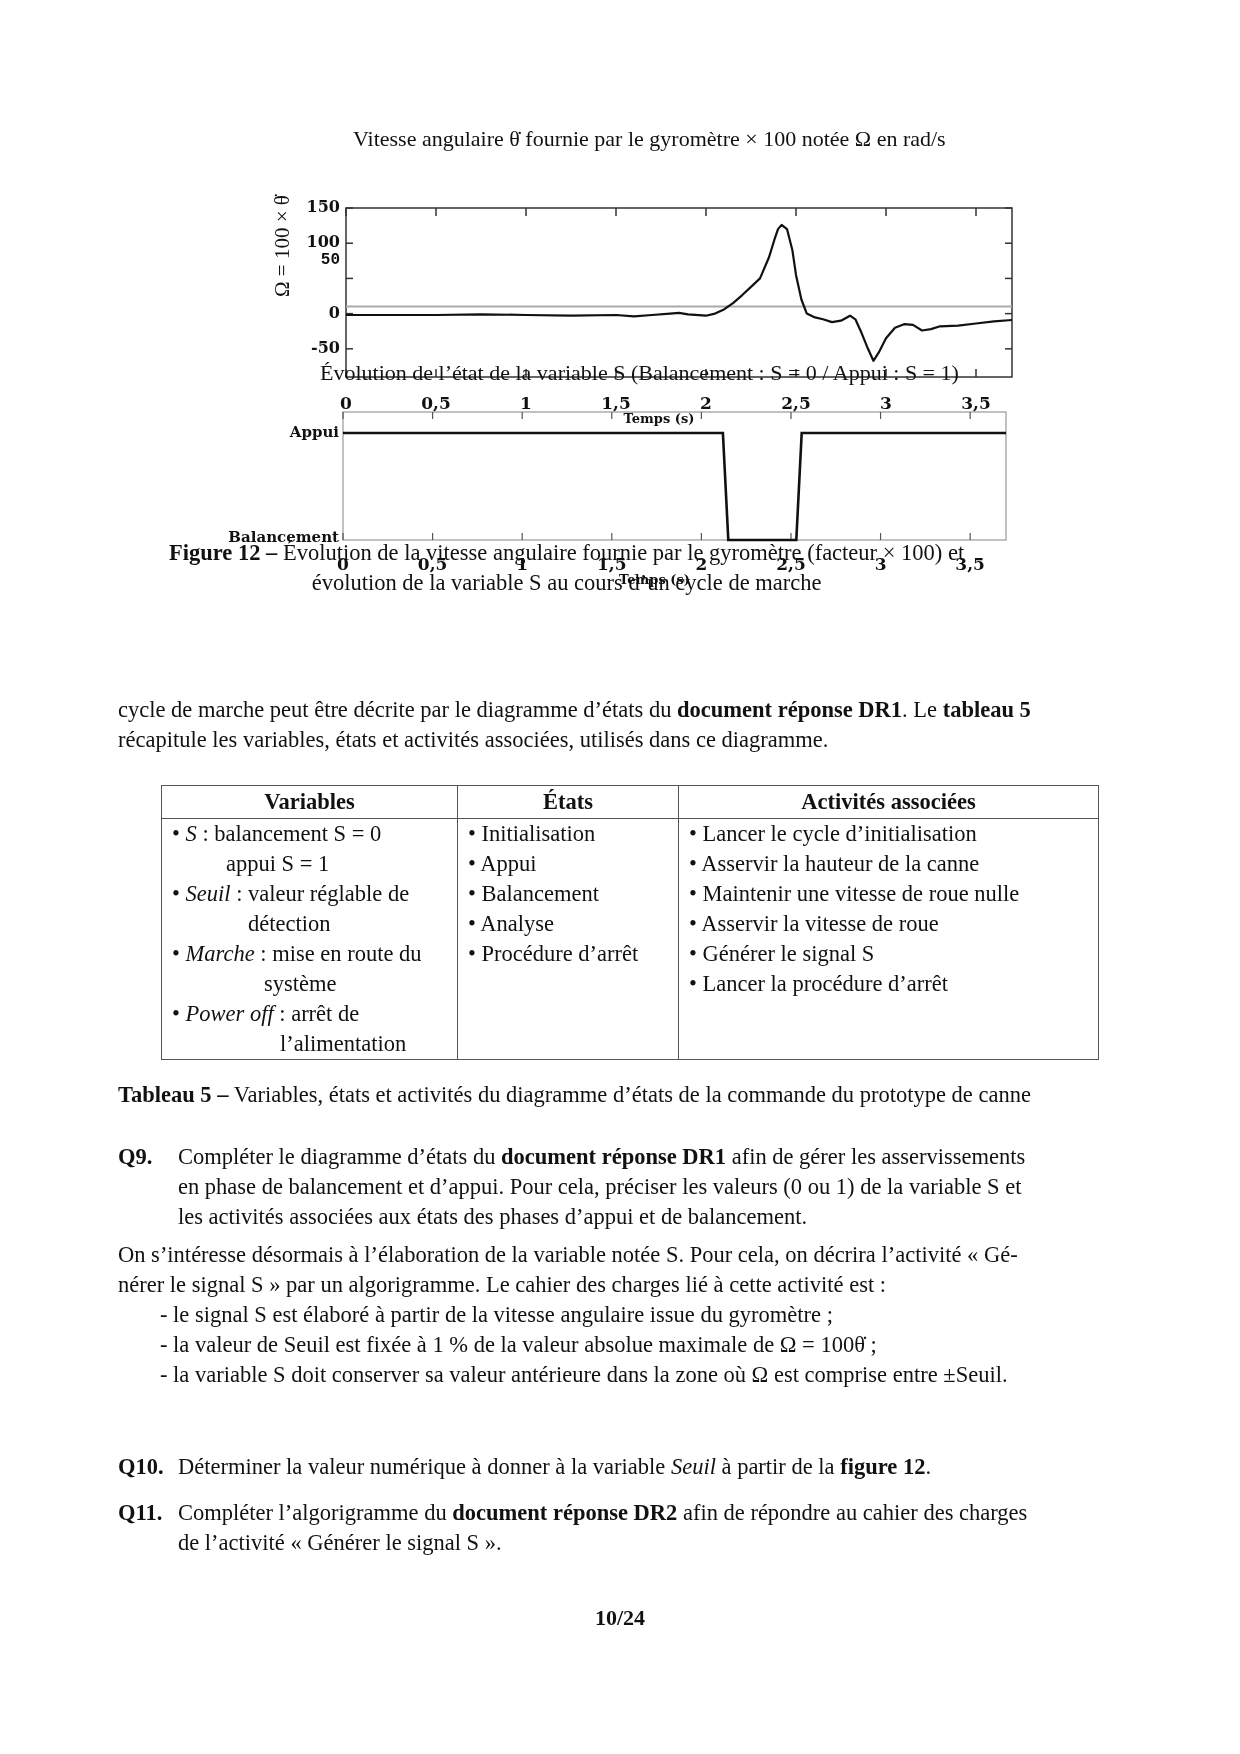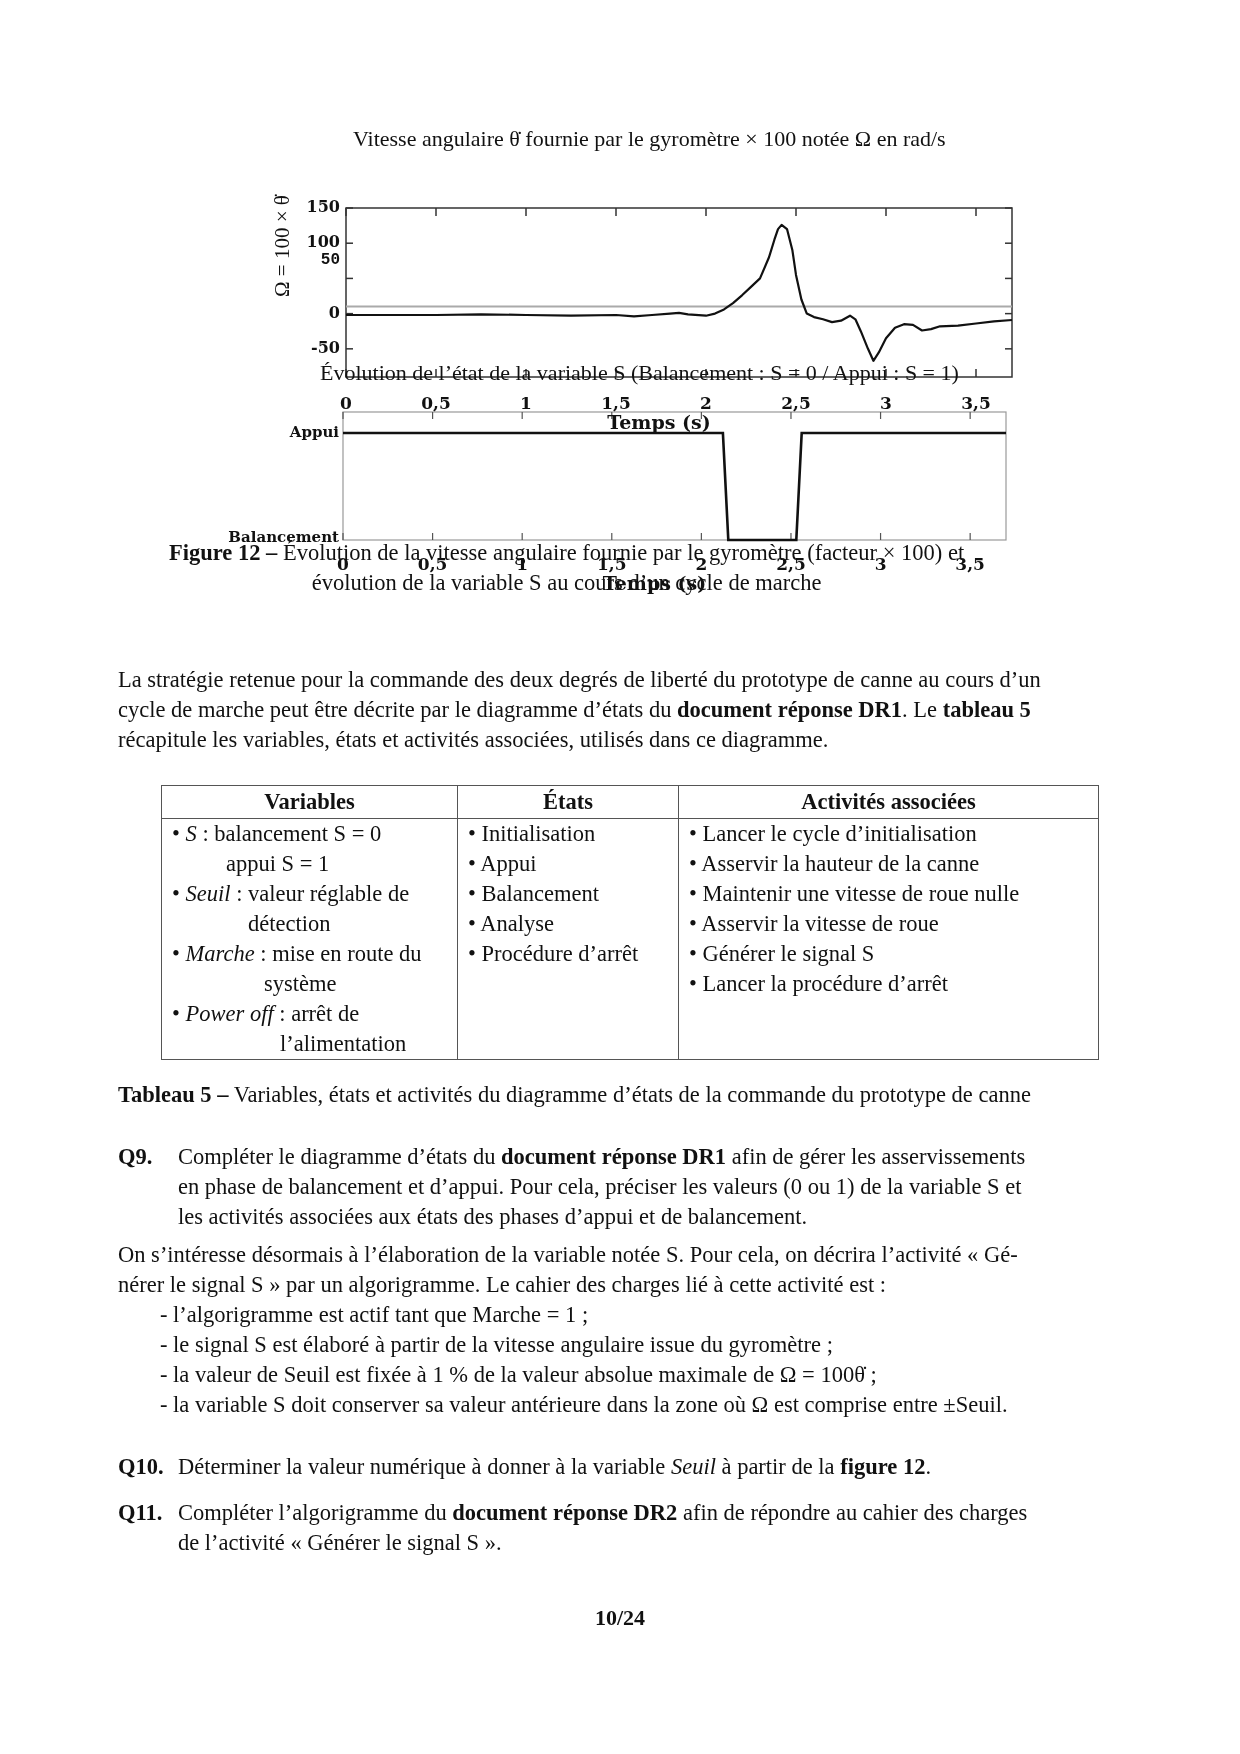"Temps (s)" .axis-lbl { font-size: 19px -> 13px }
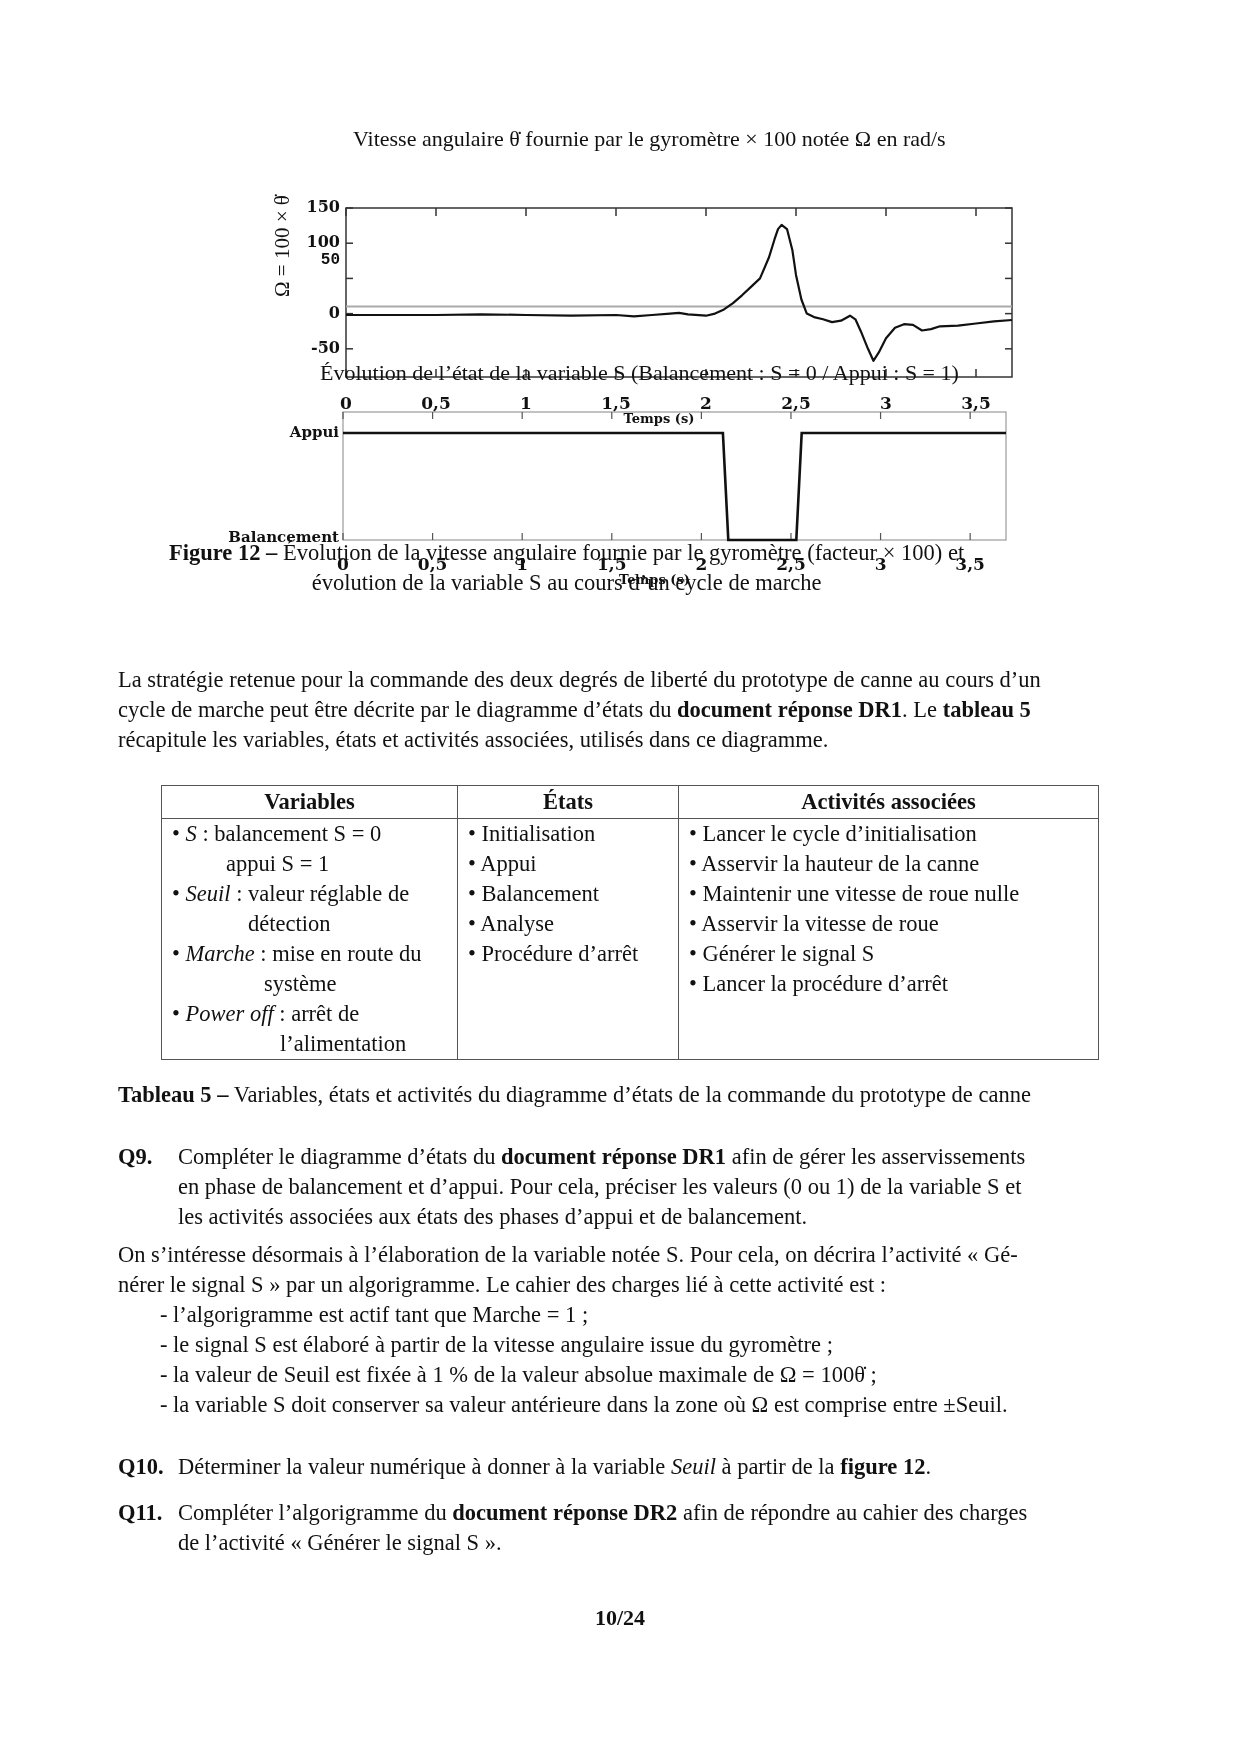"La stratégie retenue pour la" span { html: <span>La stratégie retenue pour la commande des deux degrés de liberté du prototype de canne au cours d’un</span> -> none }
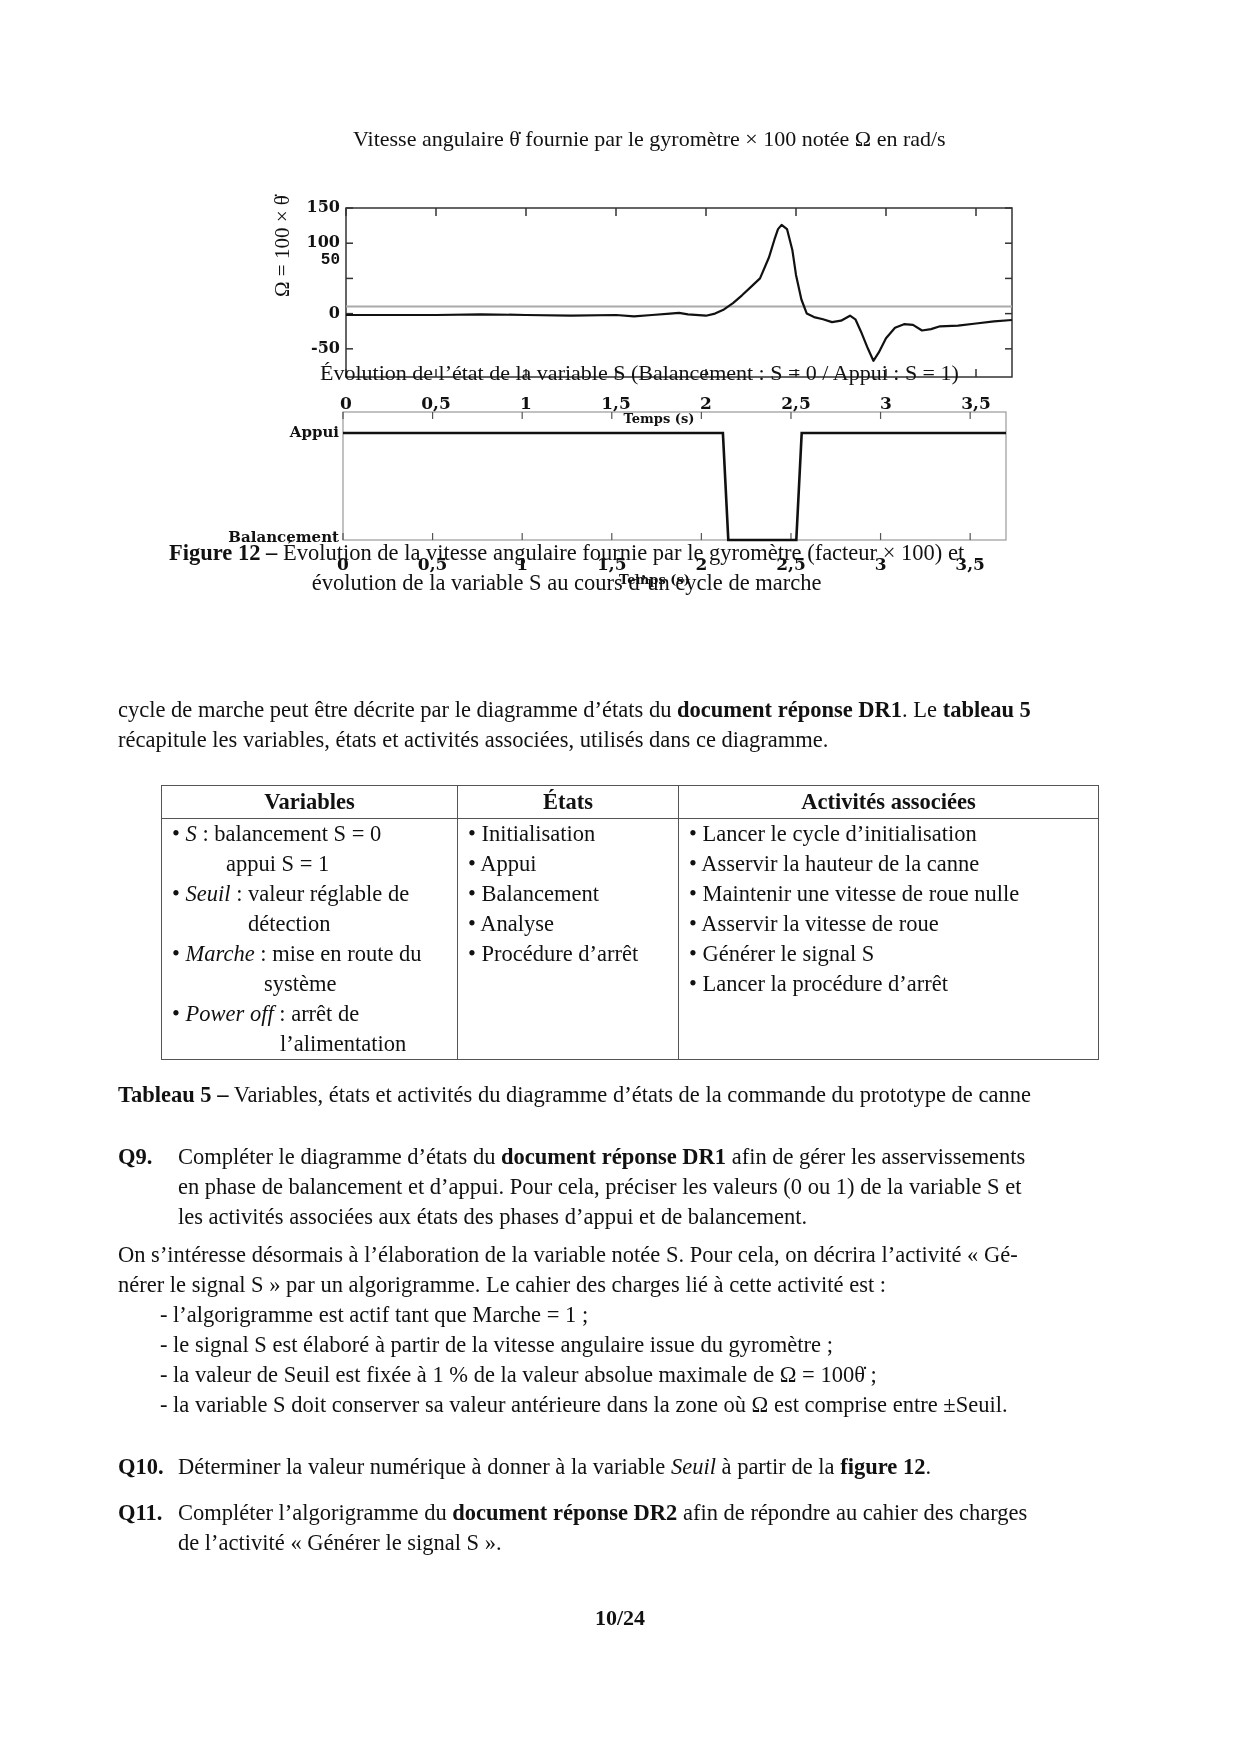"- l’algorigramme est actif tant" li { html: <li>- l’algorigramme est actif tant que Marche = 1 ;</li> -> none }
